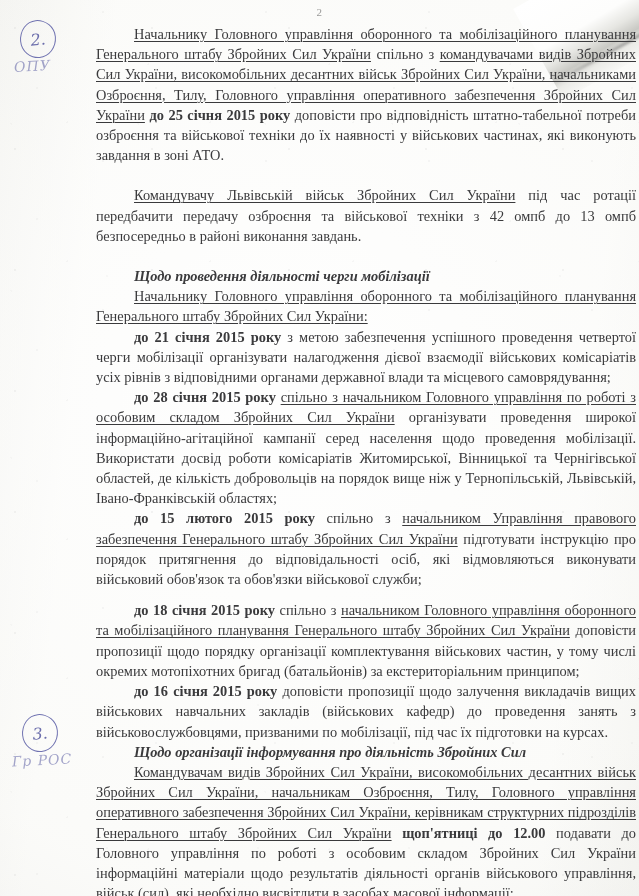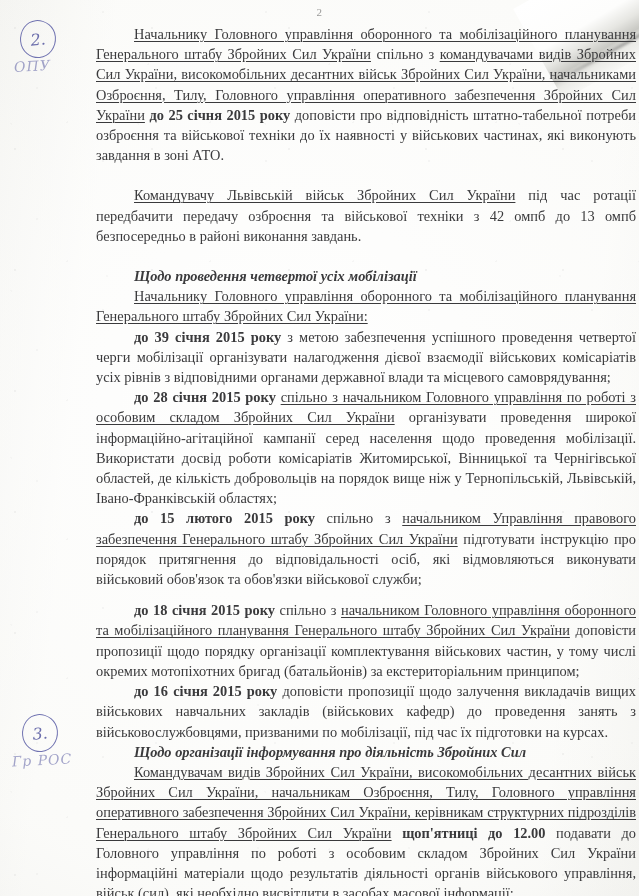"Щодо проведення четвертої усіх" p.heading { text: четвертої усіх -> діяльності черги }
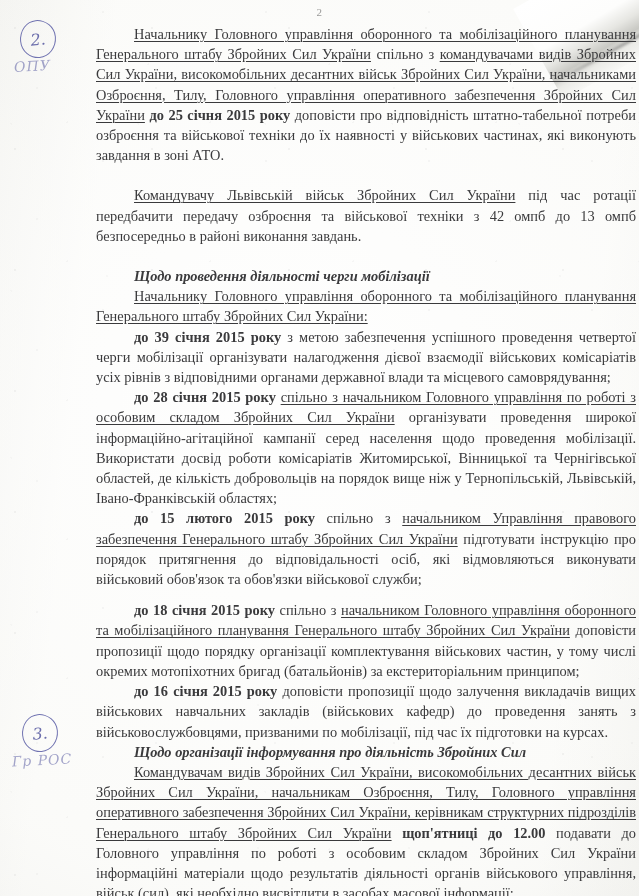"до 39 січня 2015 року" b { text: 39 -> 21 }
